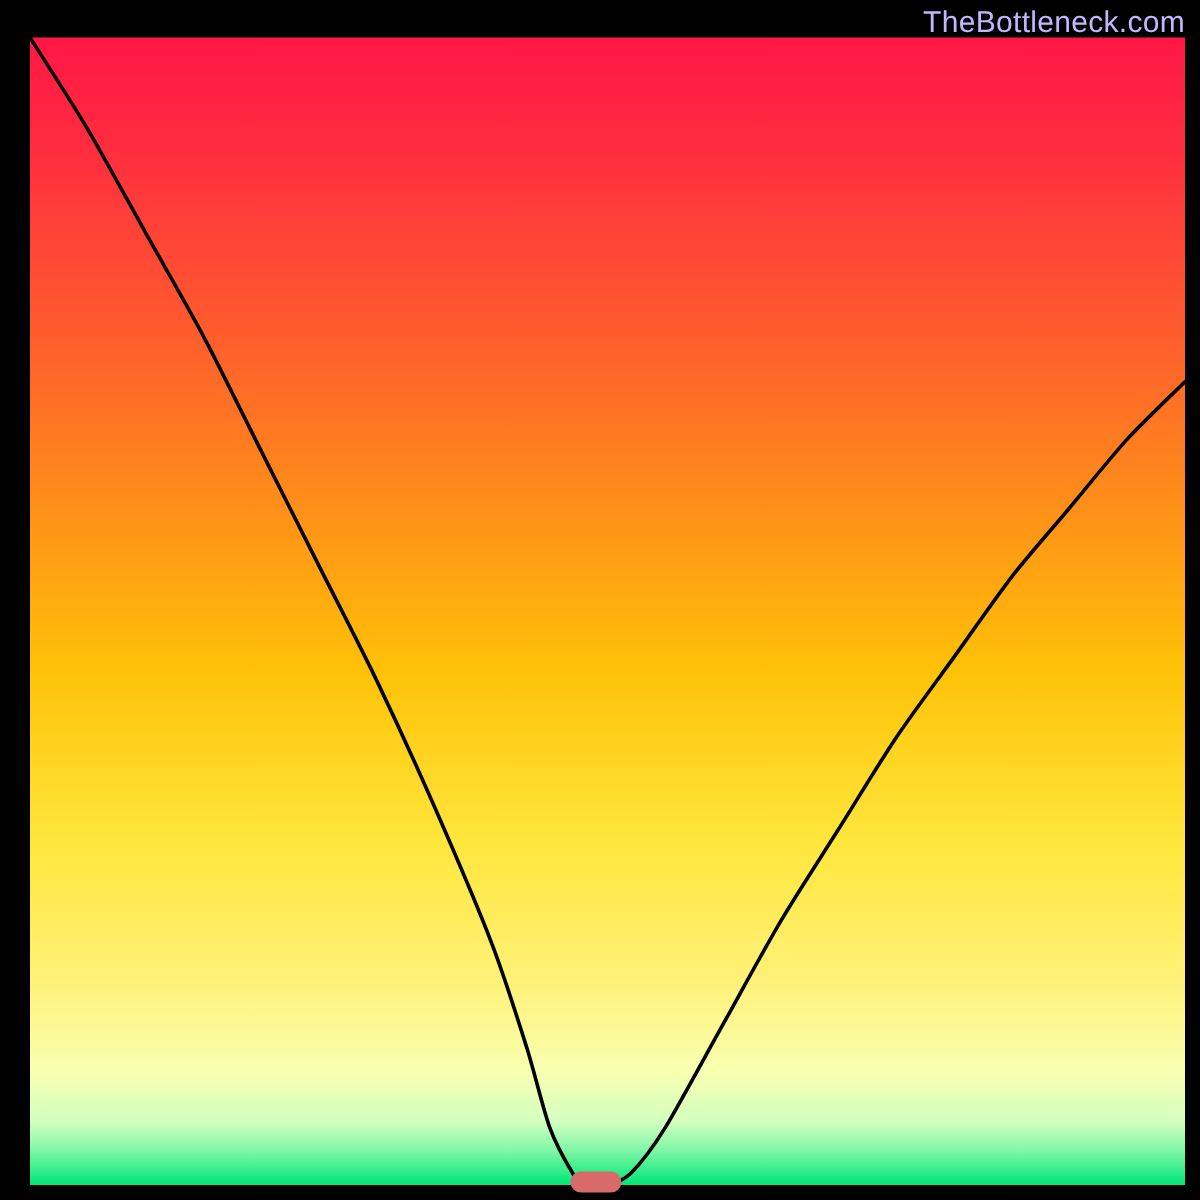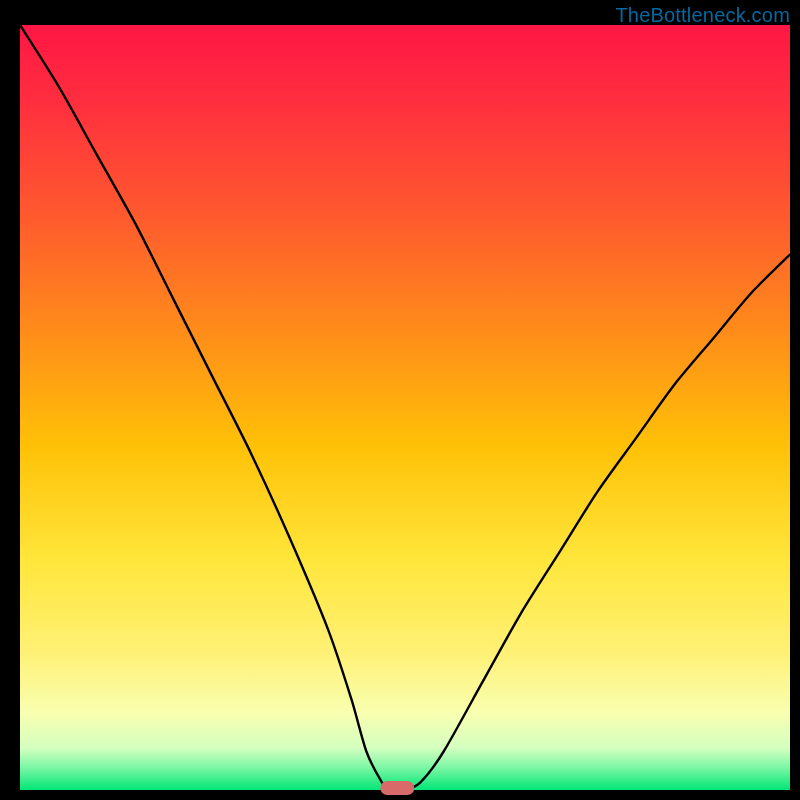"TheBottleneck.com" .watermark { color: #0369a1 -> #c4b5fd }
